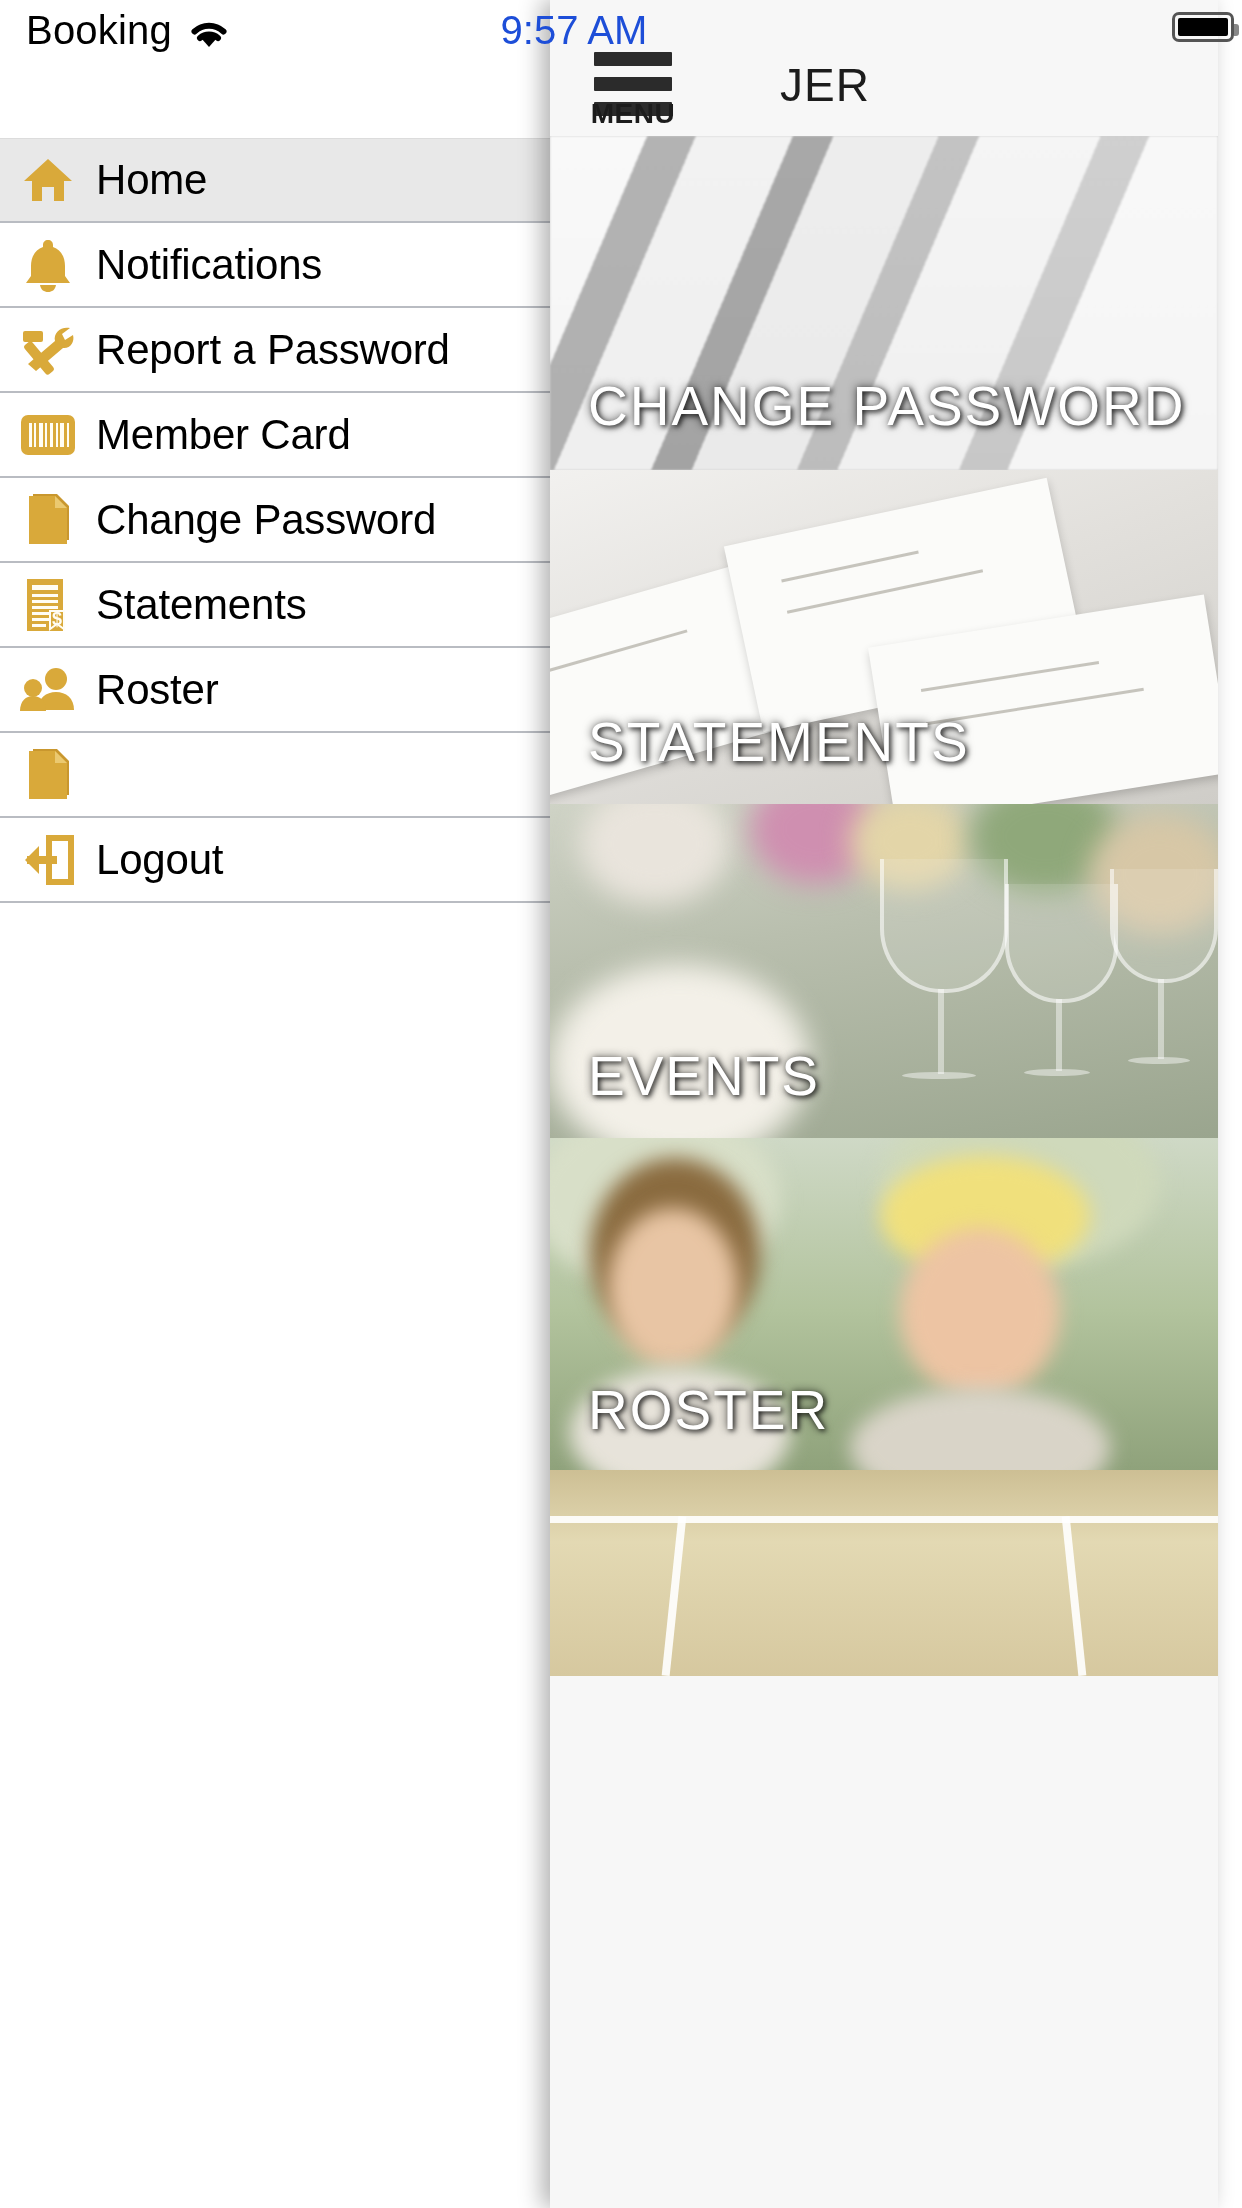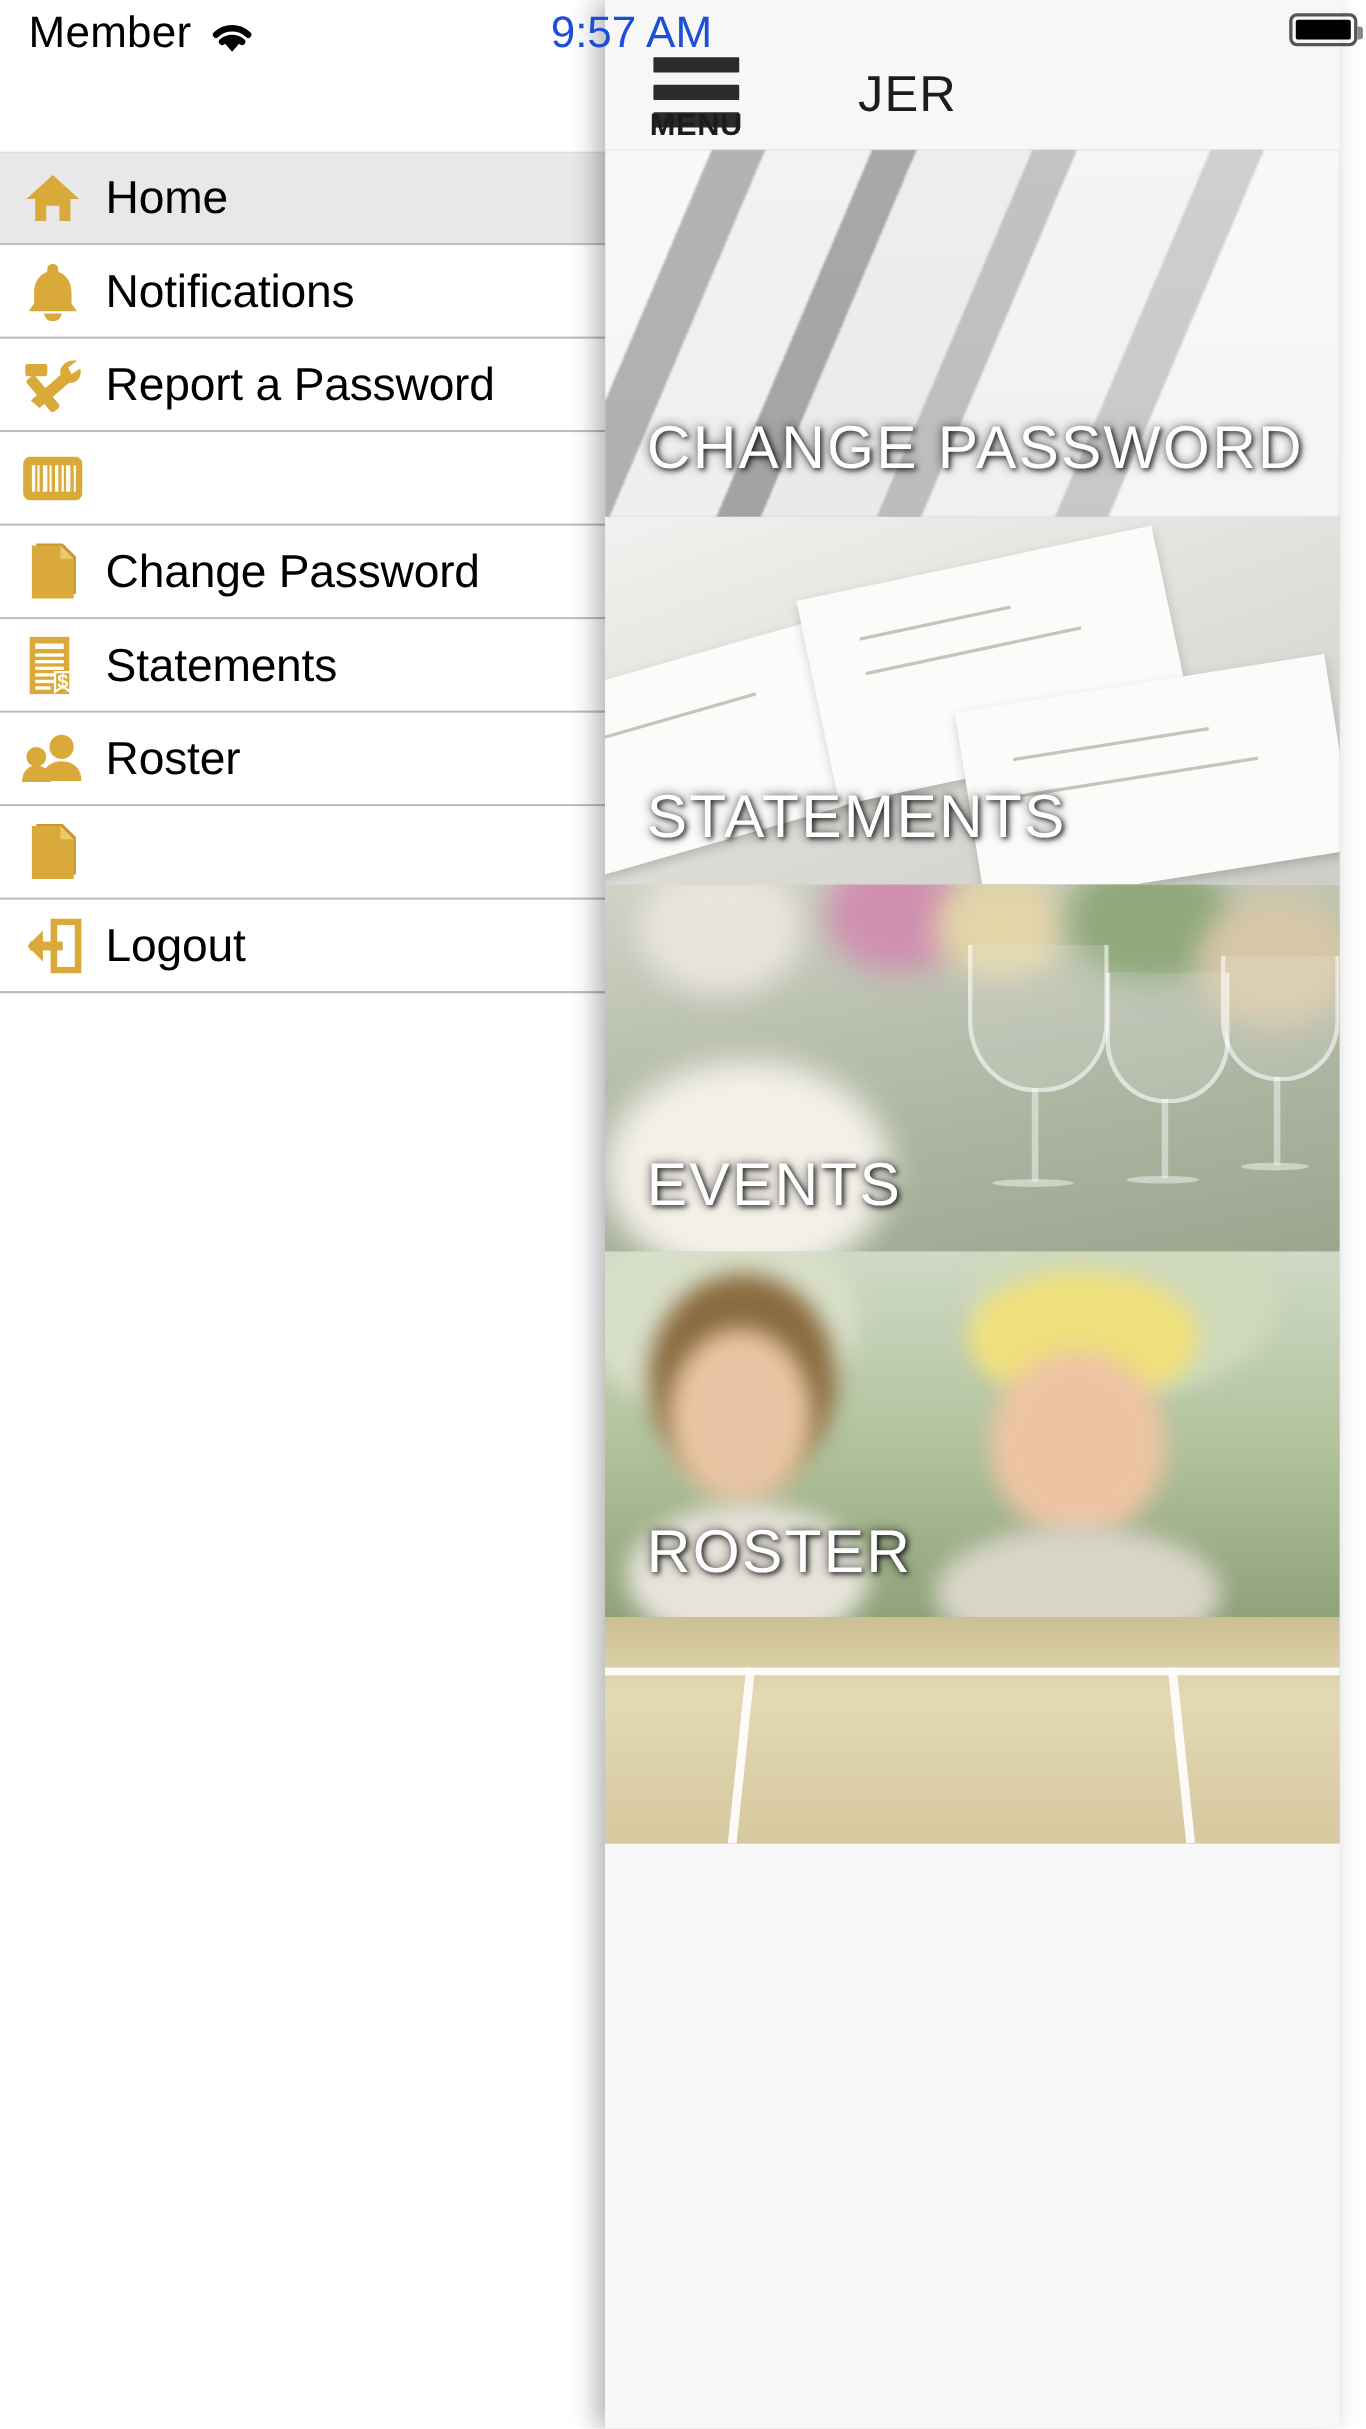"Member" span.sb-carrier { text: Member -> Booking }
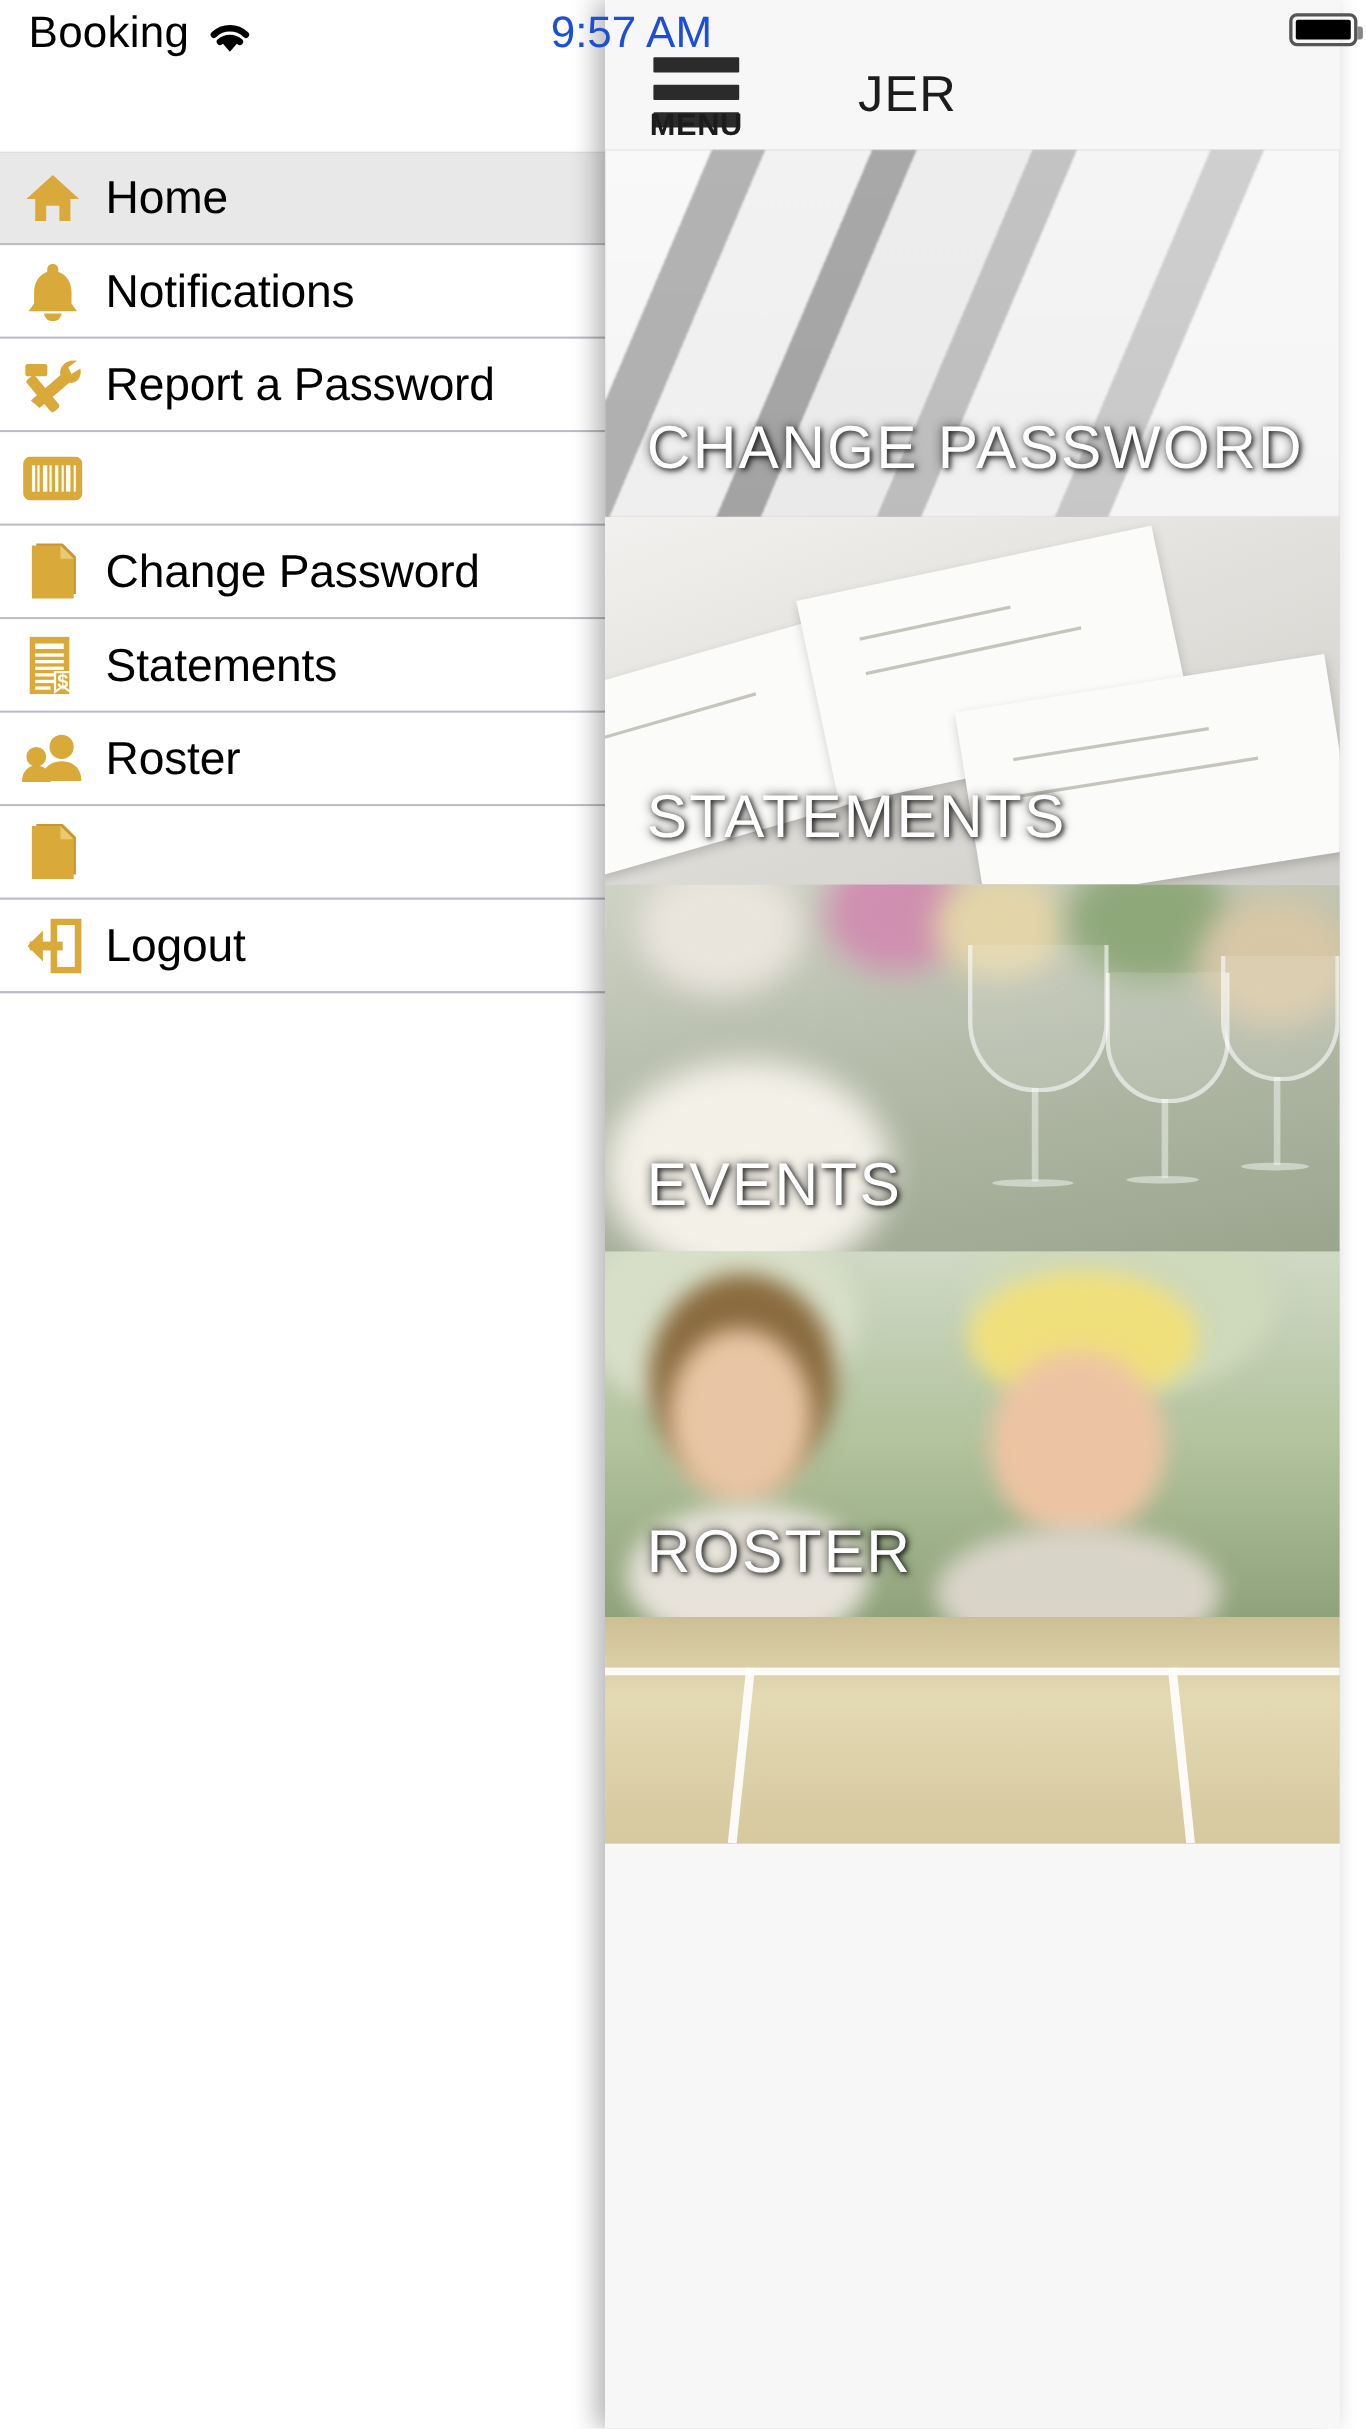"Member Card" span.mi-label { html: none -> <span>Member Card</span> }
